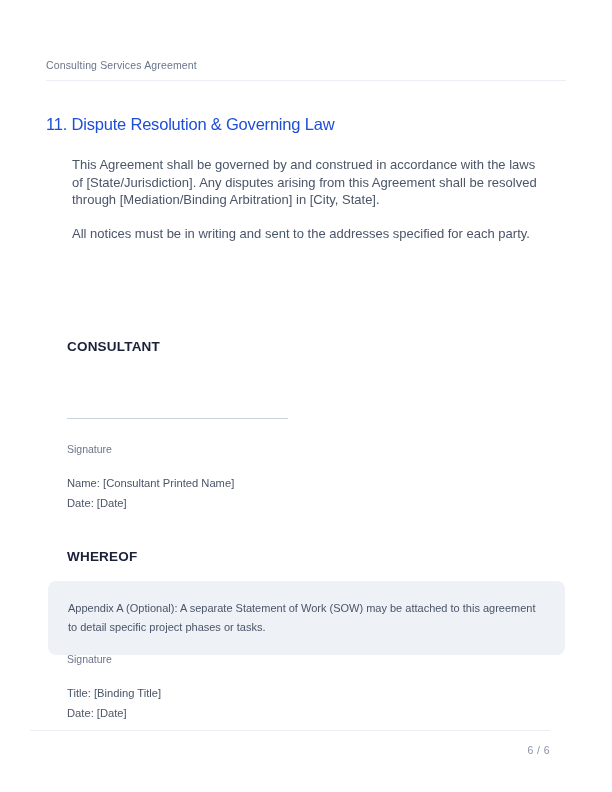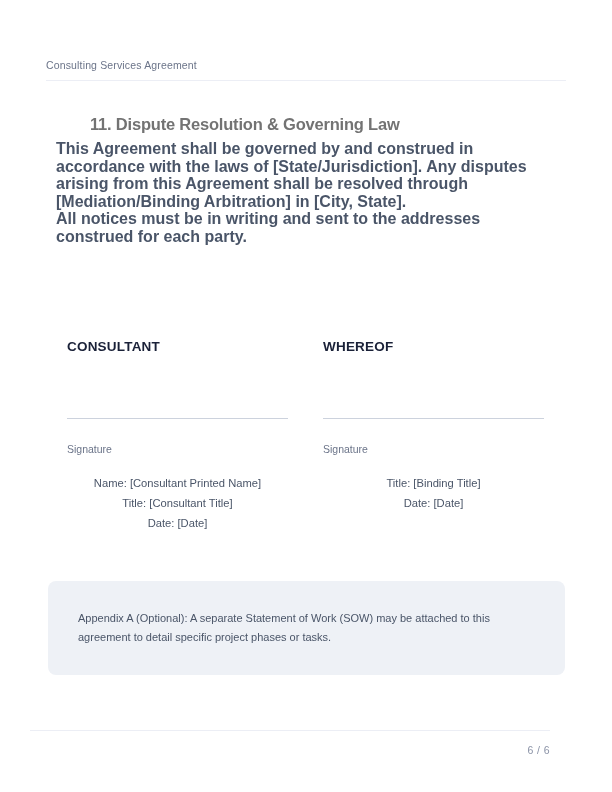"11. Dispute Resolution & Governing" .section-heading { color: #737373 -> #1d4ed8; font-weight: bold -> normal; margin-left: 44px -> none }
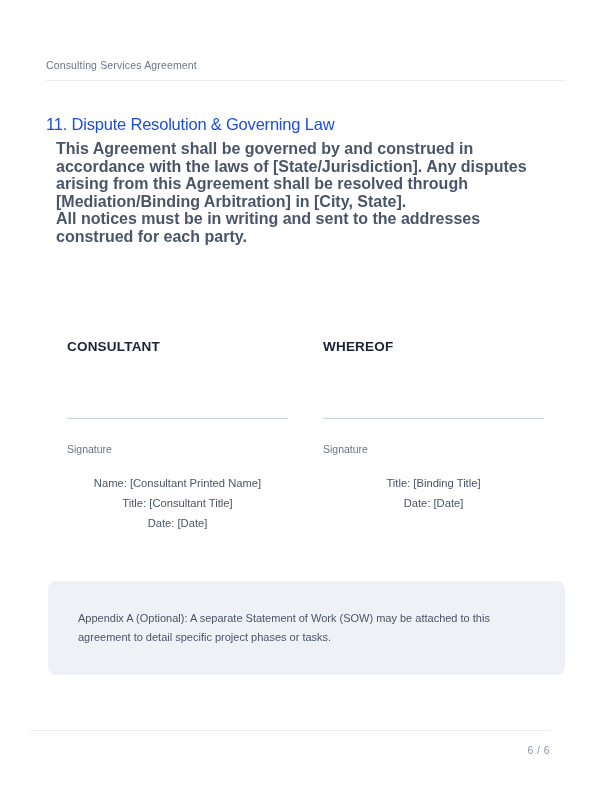"This Agreement shall be governed" .section-body p { font-size: 16px -> 13px; font-weight: bold -> none; margin: 0 -> 16px }
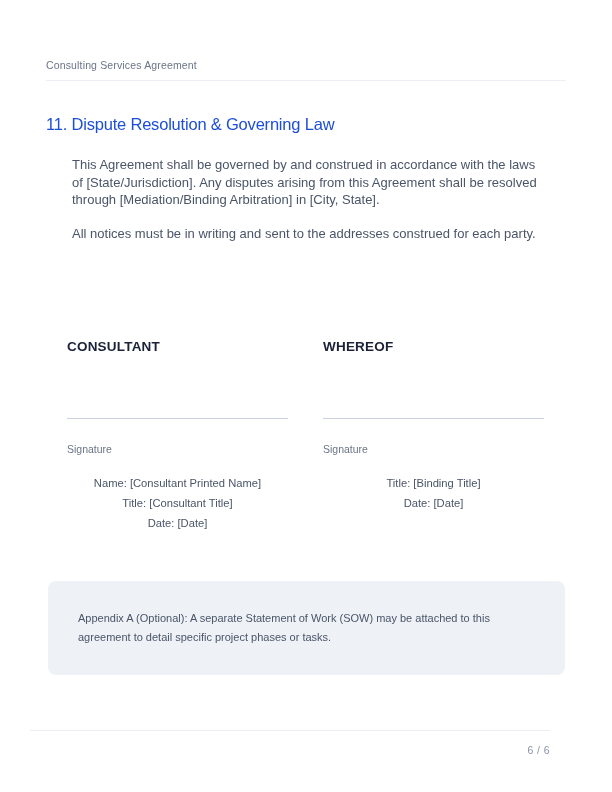"All notices must be in" p { text: construed -> specified }
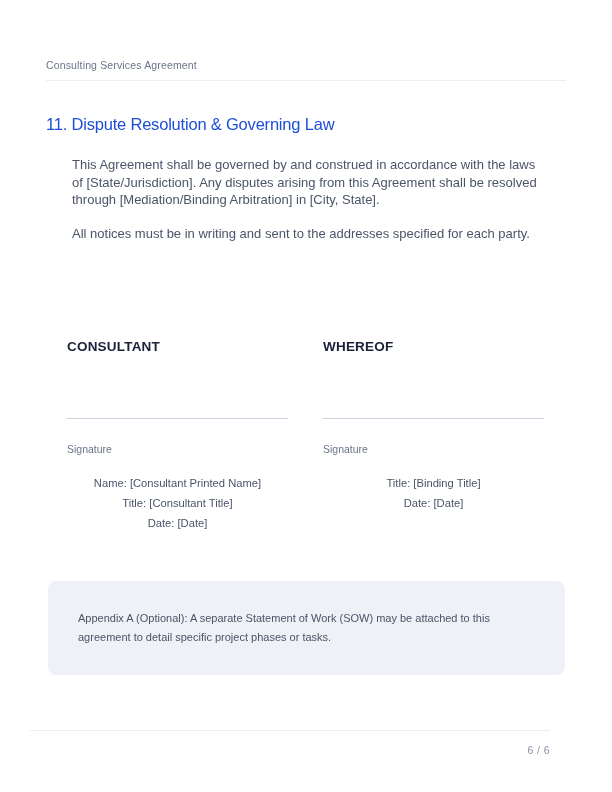"CONSULTANT" .signature-area { flex-direction: none -> column }
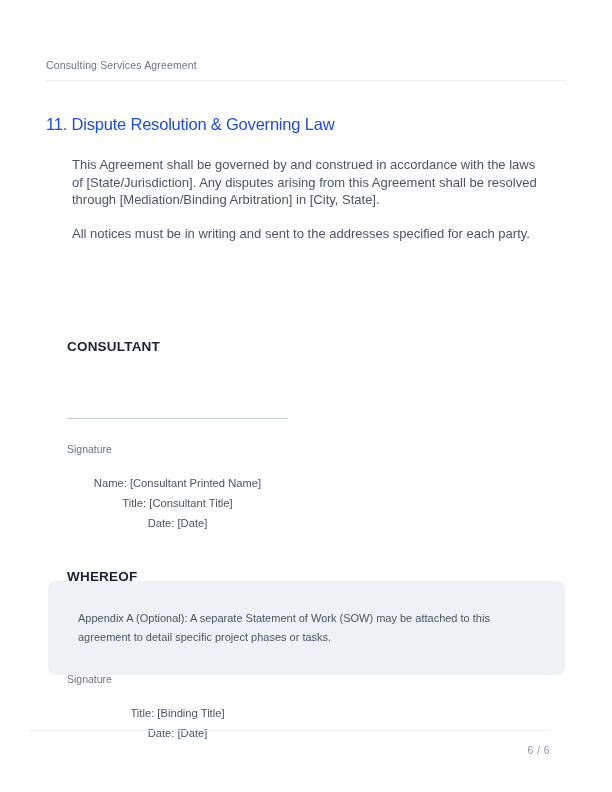"Name: [Consultant Printed Name]" .sig-fields { text-align: center -> none }
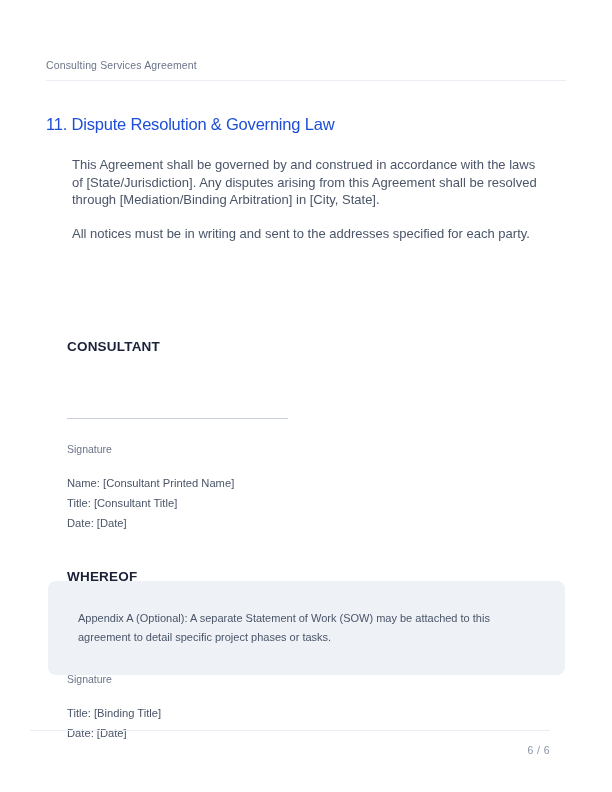"Title: [Consultant Title]" div.sig-field { html: <div>Title: [Consultant Title]</div> -> none }
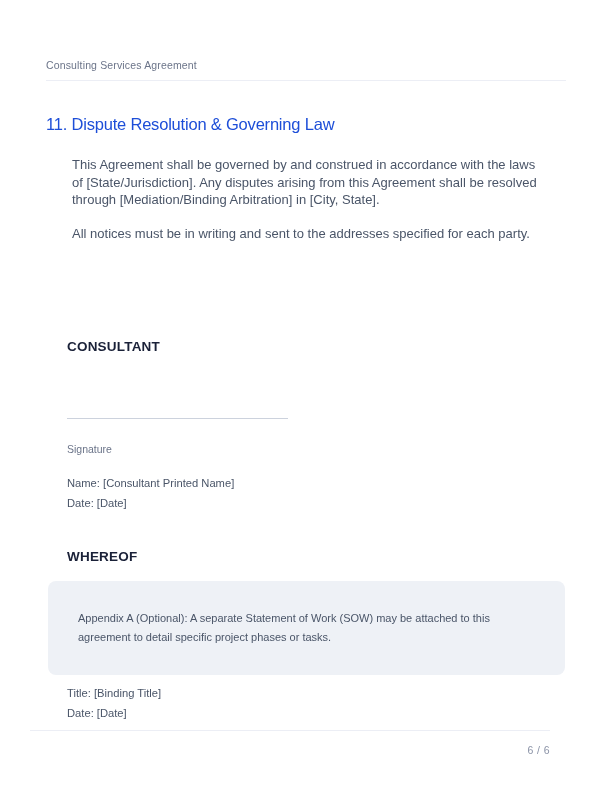"Appendix A (Optional): A separate" .appendix-text { margin: 14px -> 4px }
